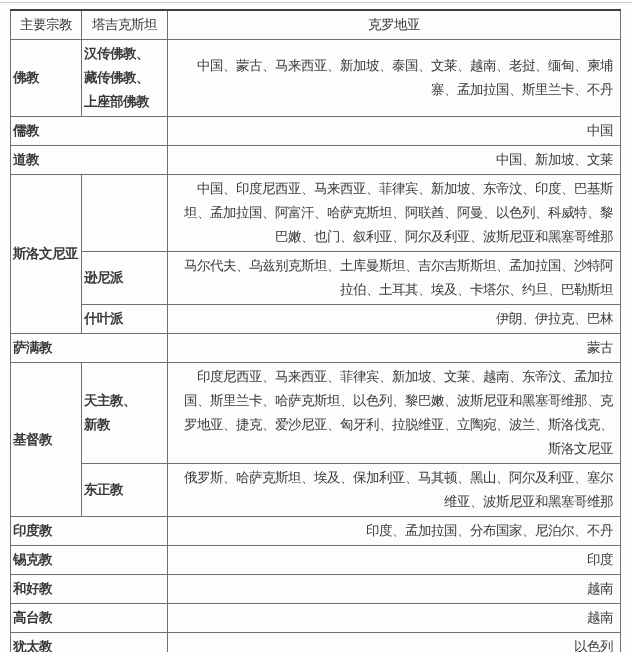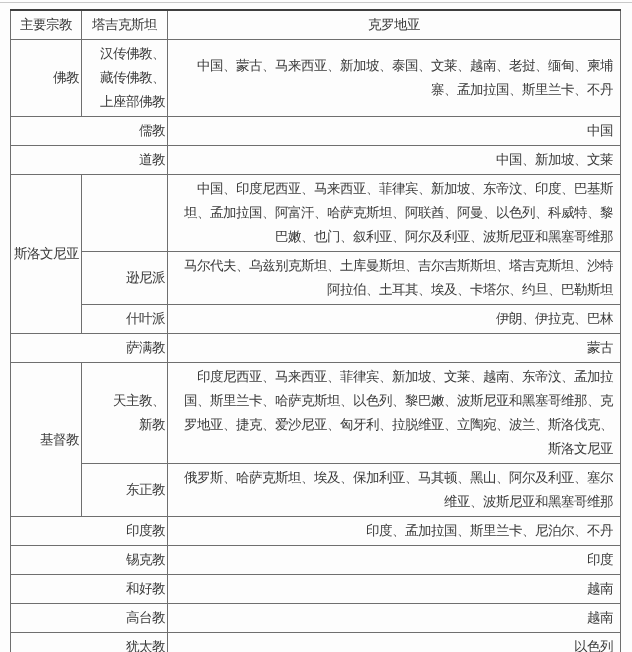"汉传佛教、" td.cc { font-weight: none -> bold; text-align: right -> left }
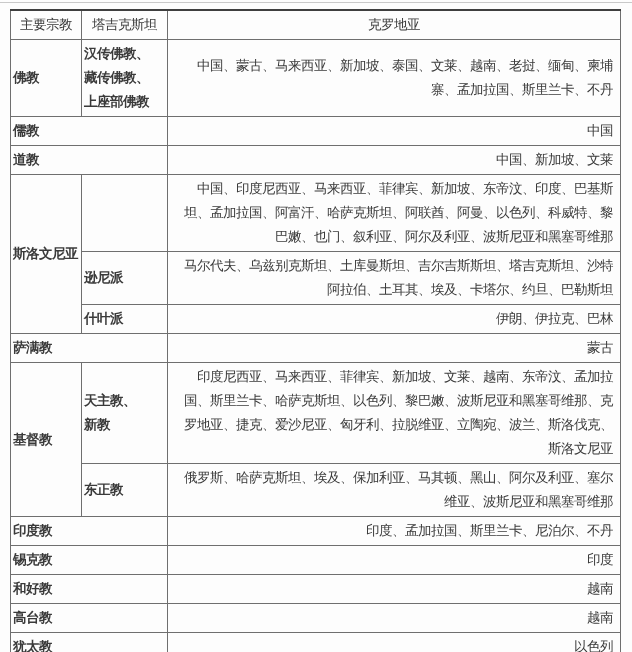"马尔代夫、乌兹别克斯坦、土库曼斯坦、吉尔吉斯斯坦、塔吉克斯坦、沙特阿拉伯、土耳其" td.cl { text: 塔吉克斯坦 -> 孟加拉国 }
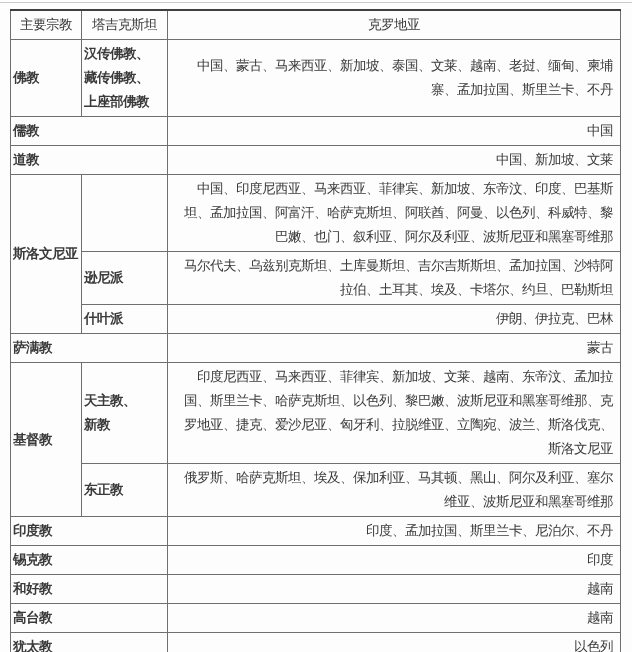"印度、孟加拉国、斯里兰卡、尼泊尔、不丹" td.cl { text: 斯里兰卡 -> 分布国家 }
